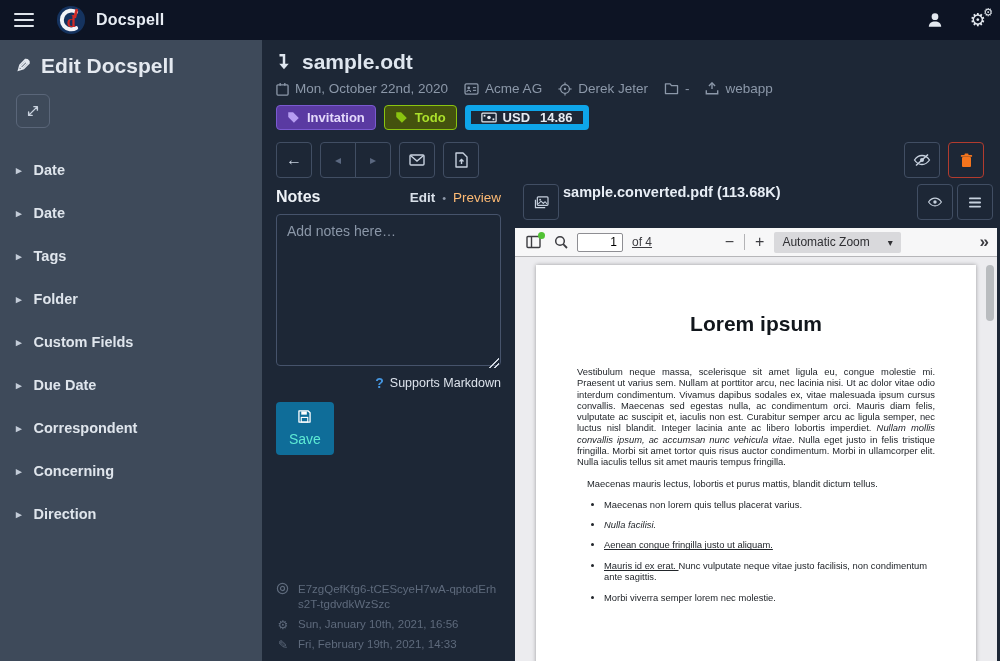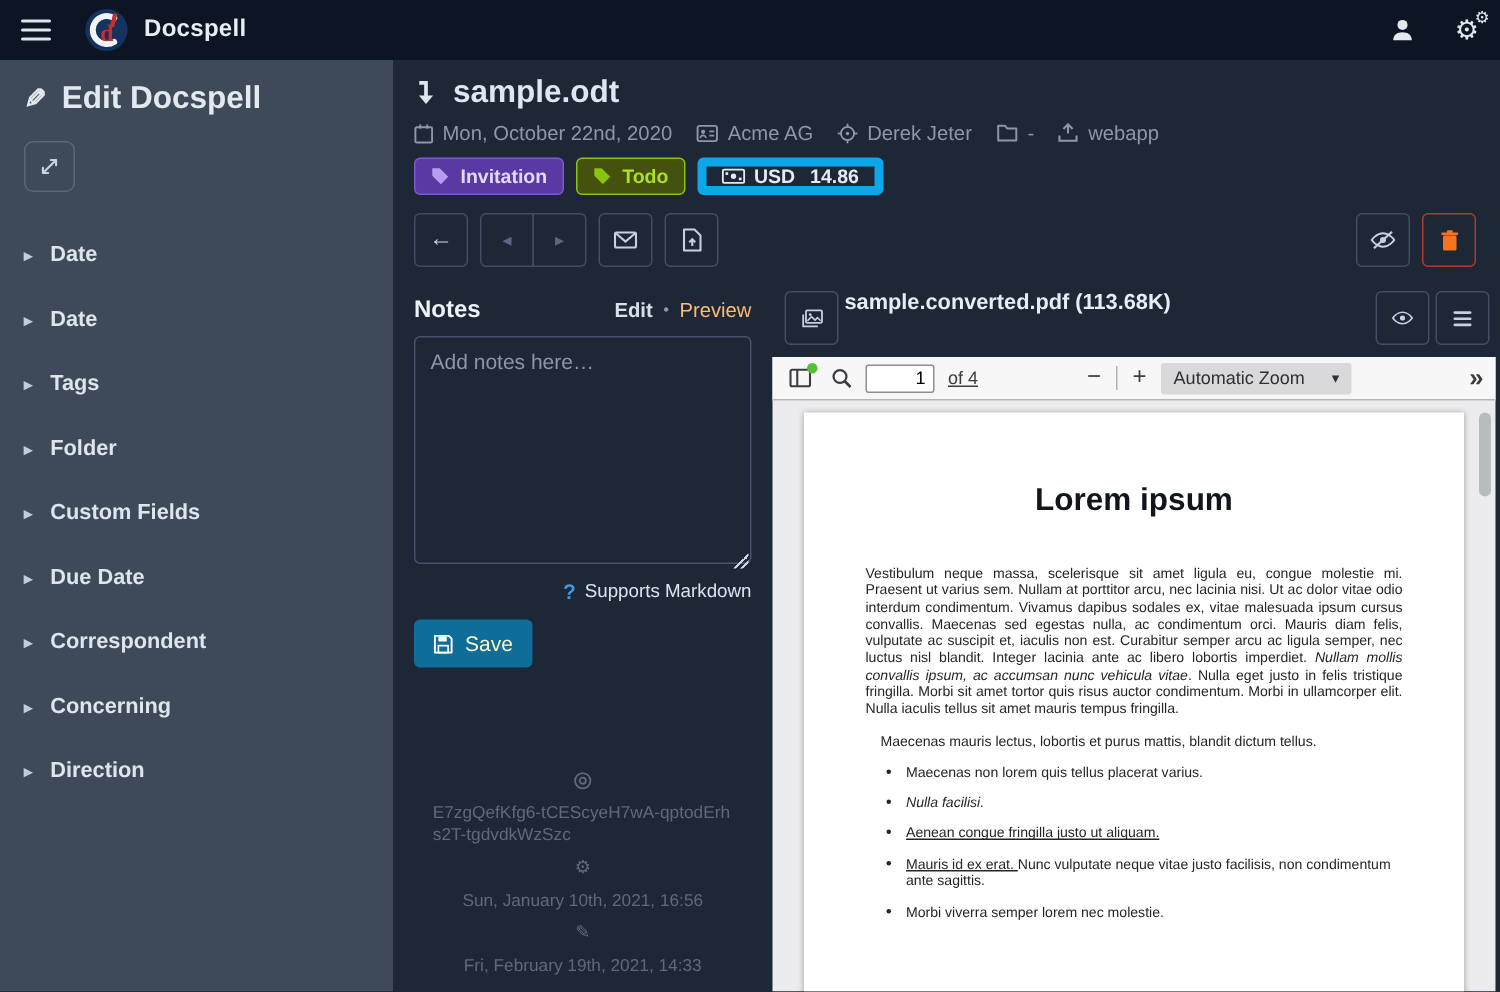"Notes" .content-row { margin-top: 16px -> 6px }
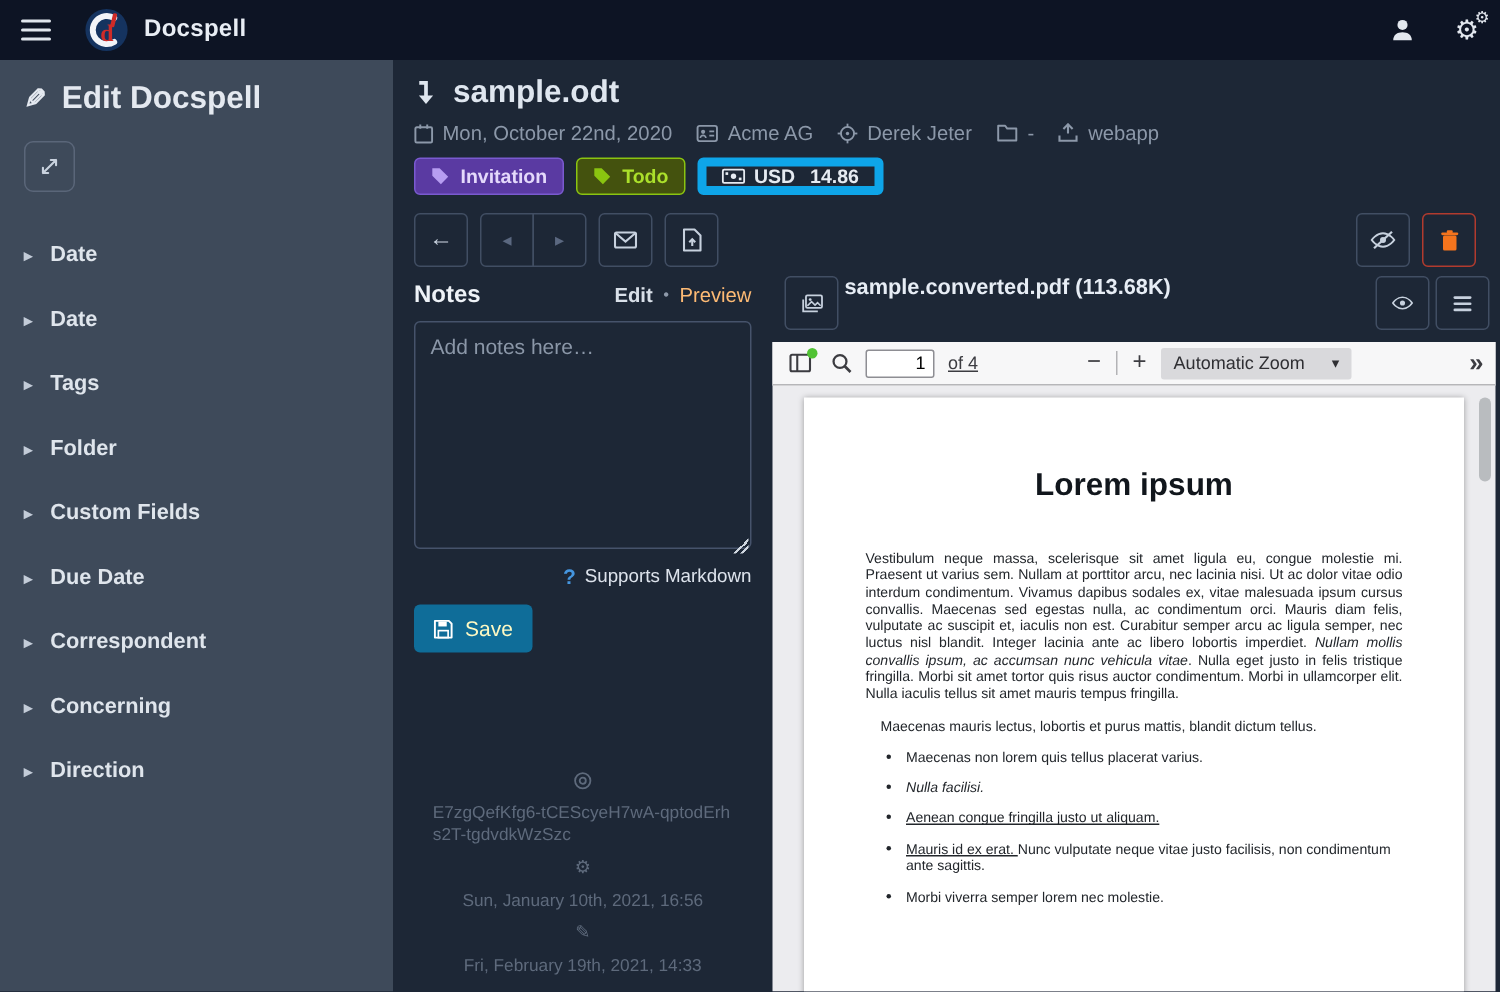"Save" .save-btn { color: #fef9c3 -> #5eead4; flex-direction: none -> column }
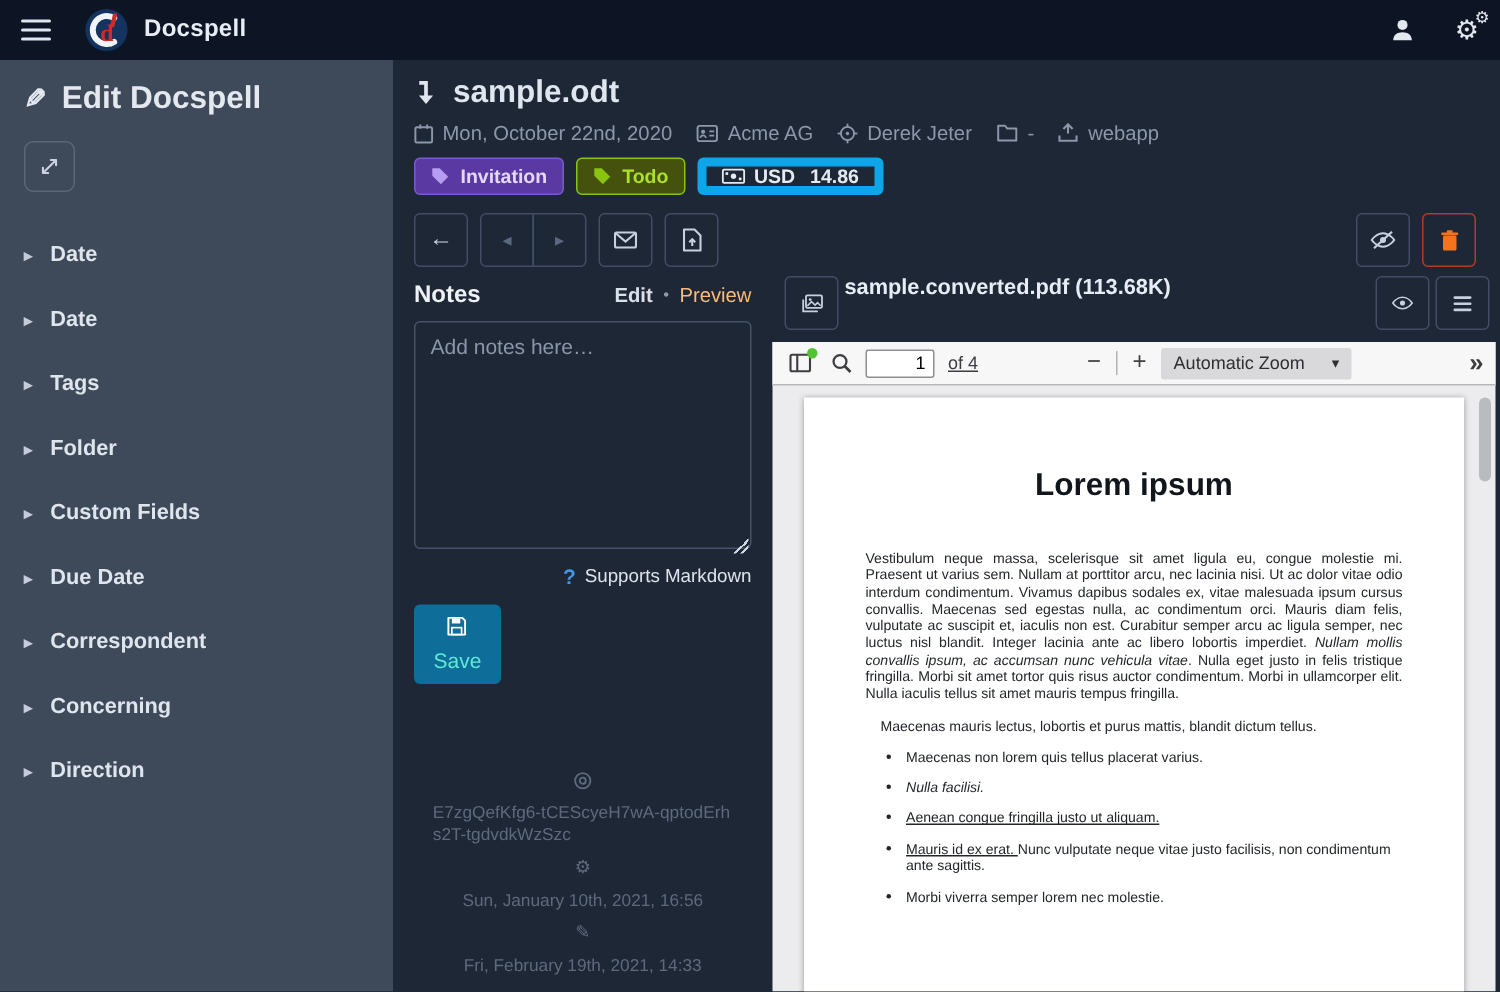"E7zgQefKfg6-tCEScyeH7wA-qptodErhs2T-tgdv" .mf-row { align-items: center -> flex-start; flex-direction: column -> none }
